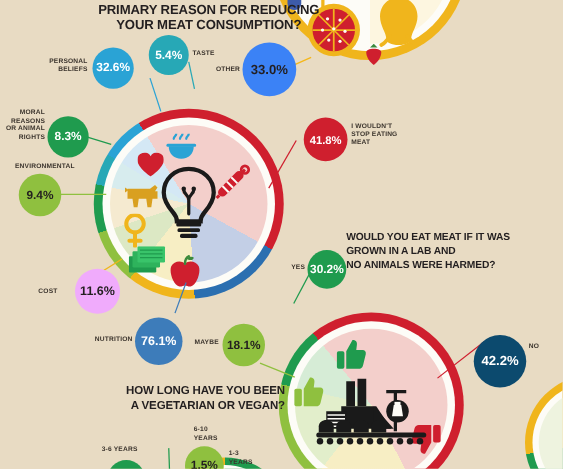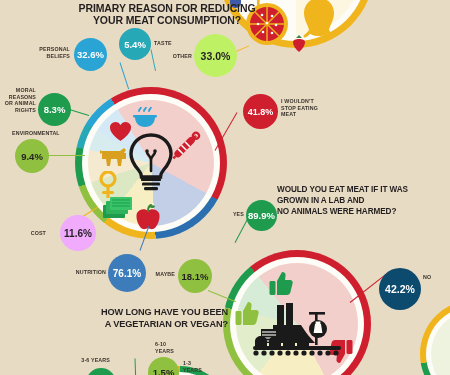"33.0%" div.bub { background: #bef264 -> #3b82f6 }
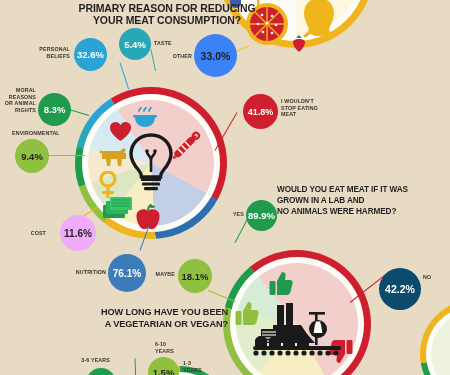"89.9%" div.bub { text: 89.9% -> 30.2% }
